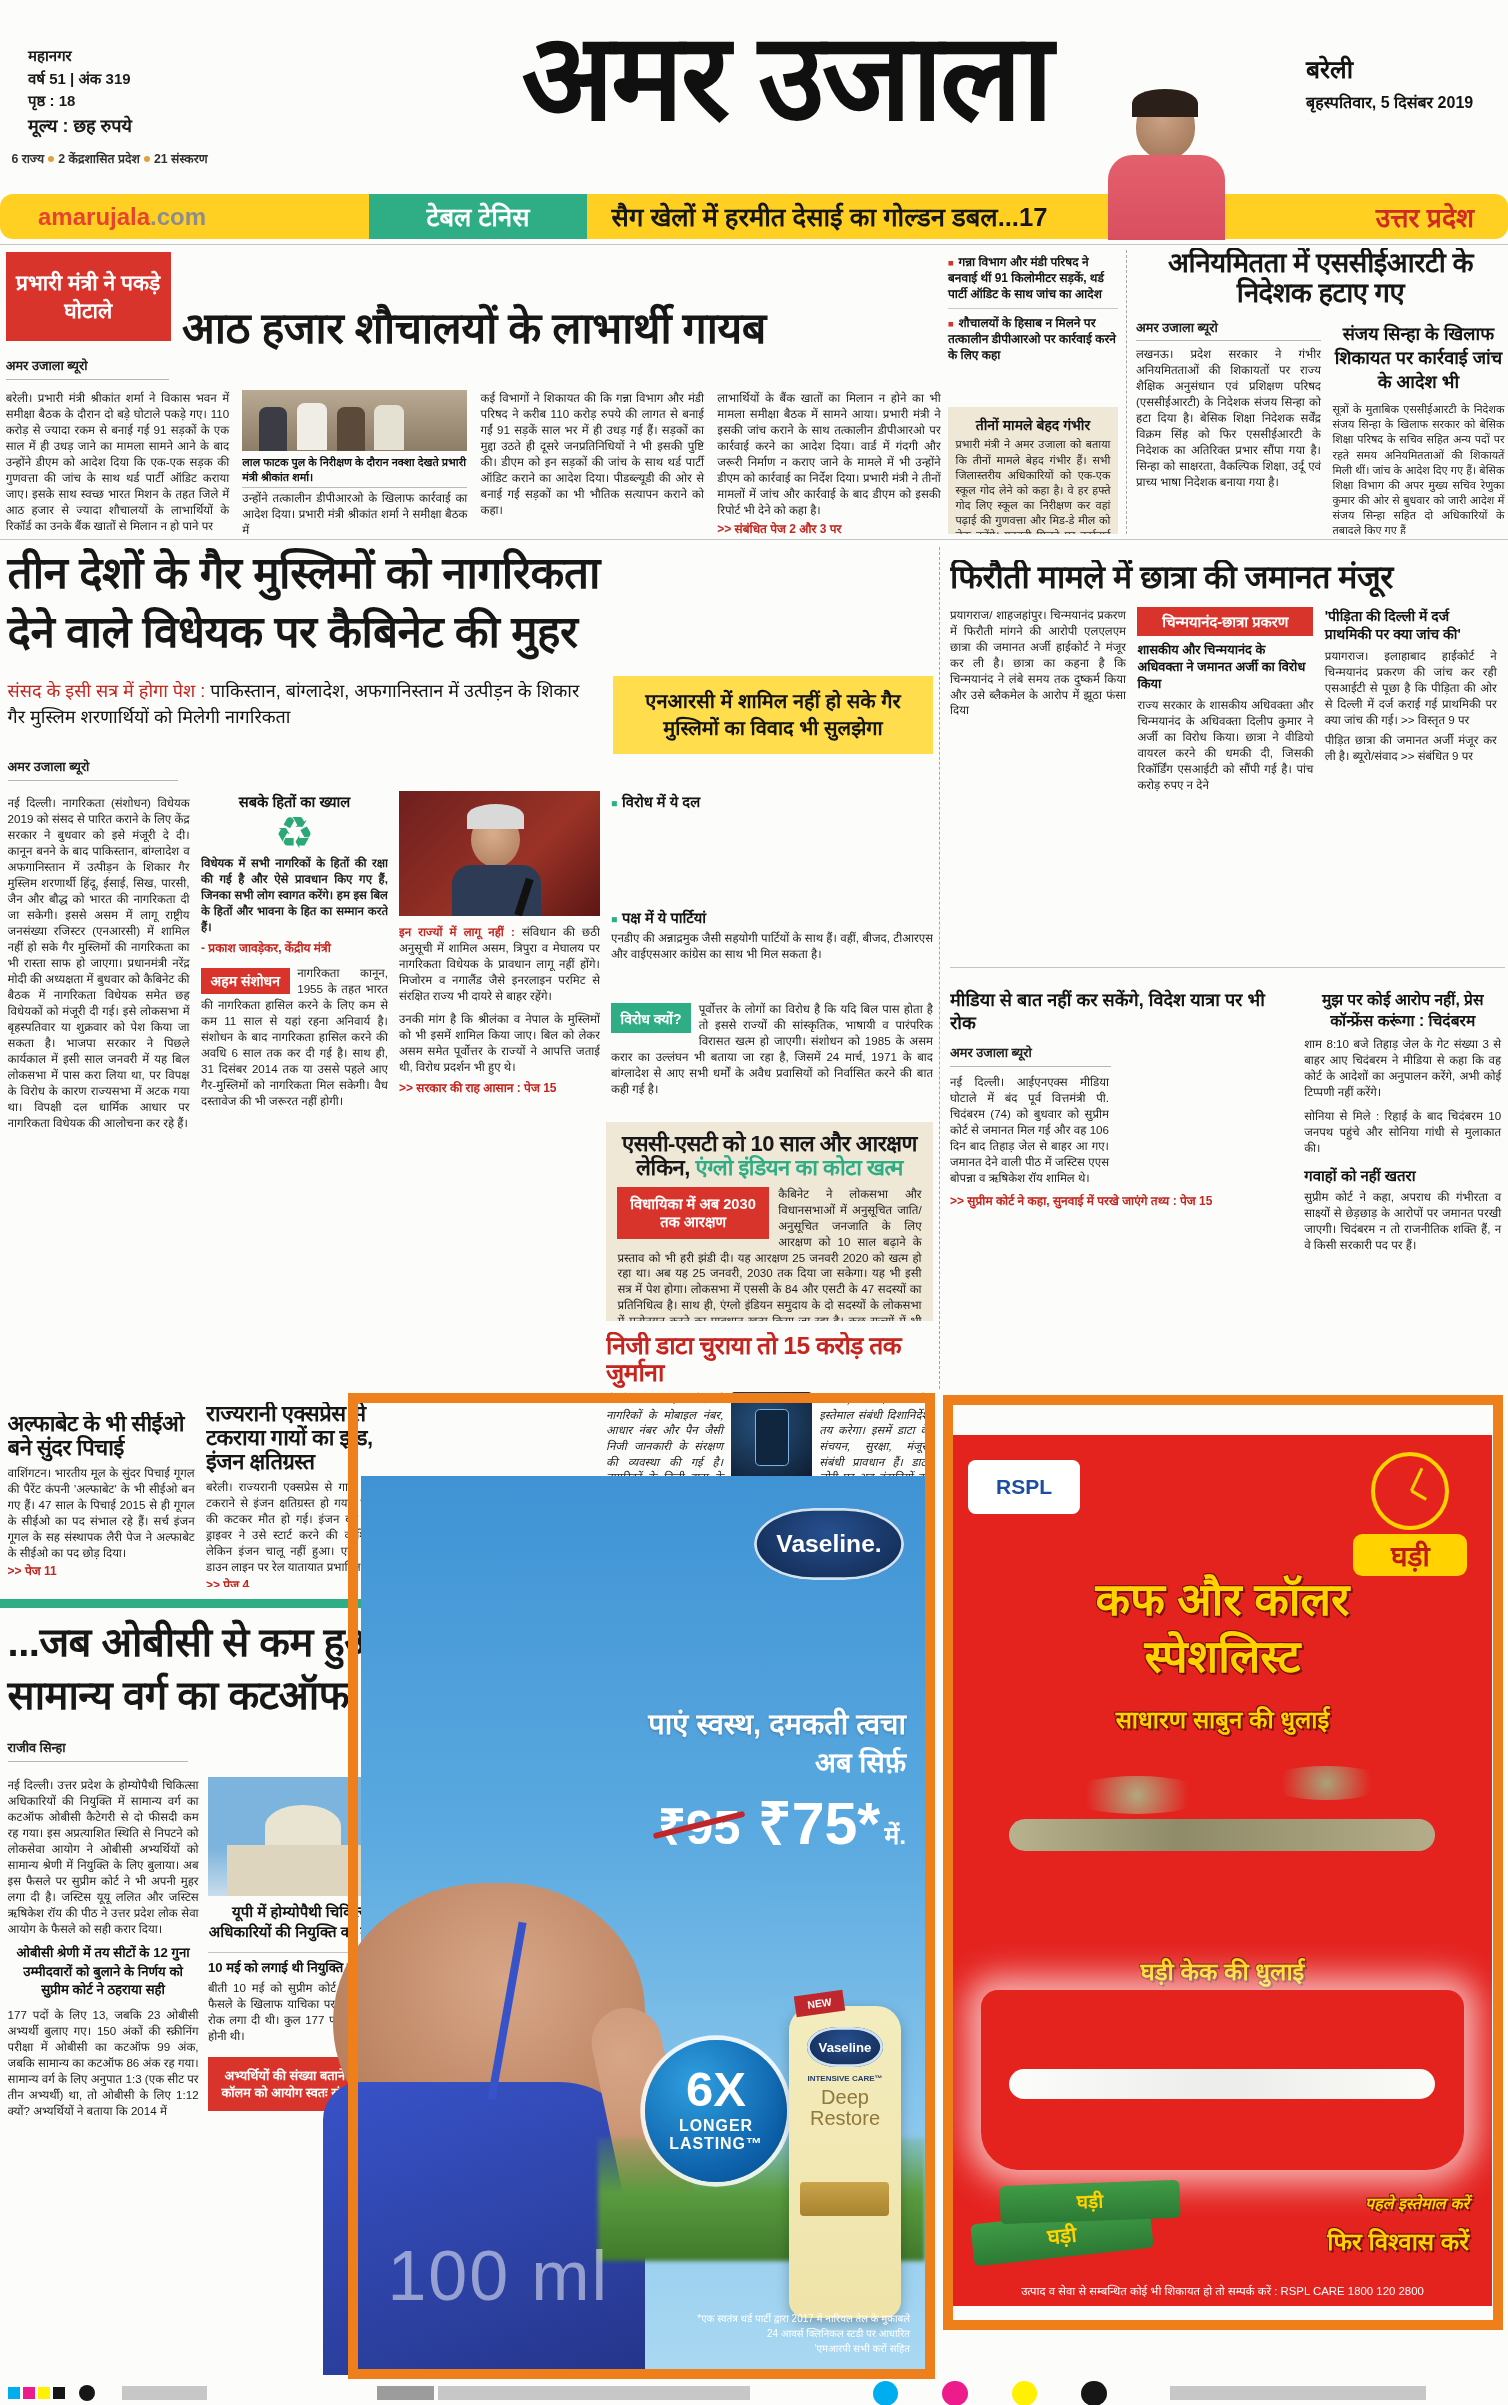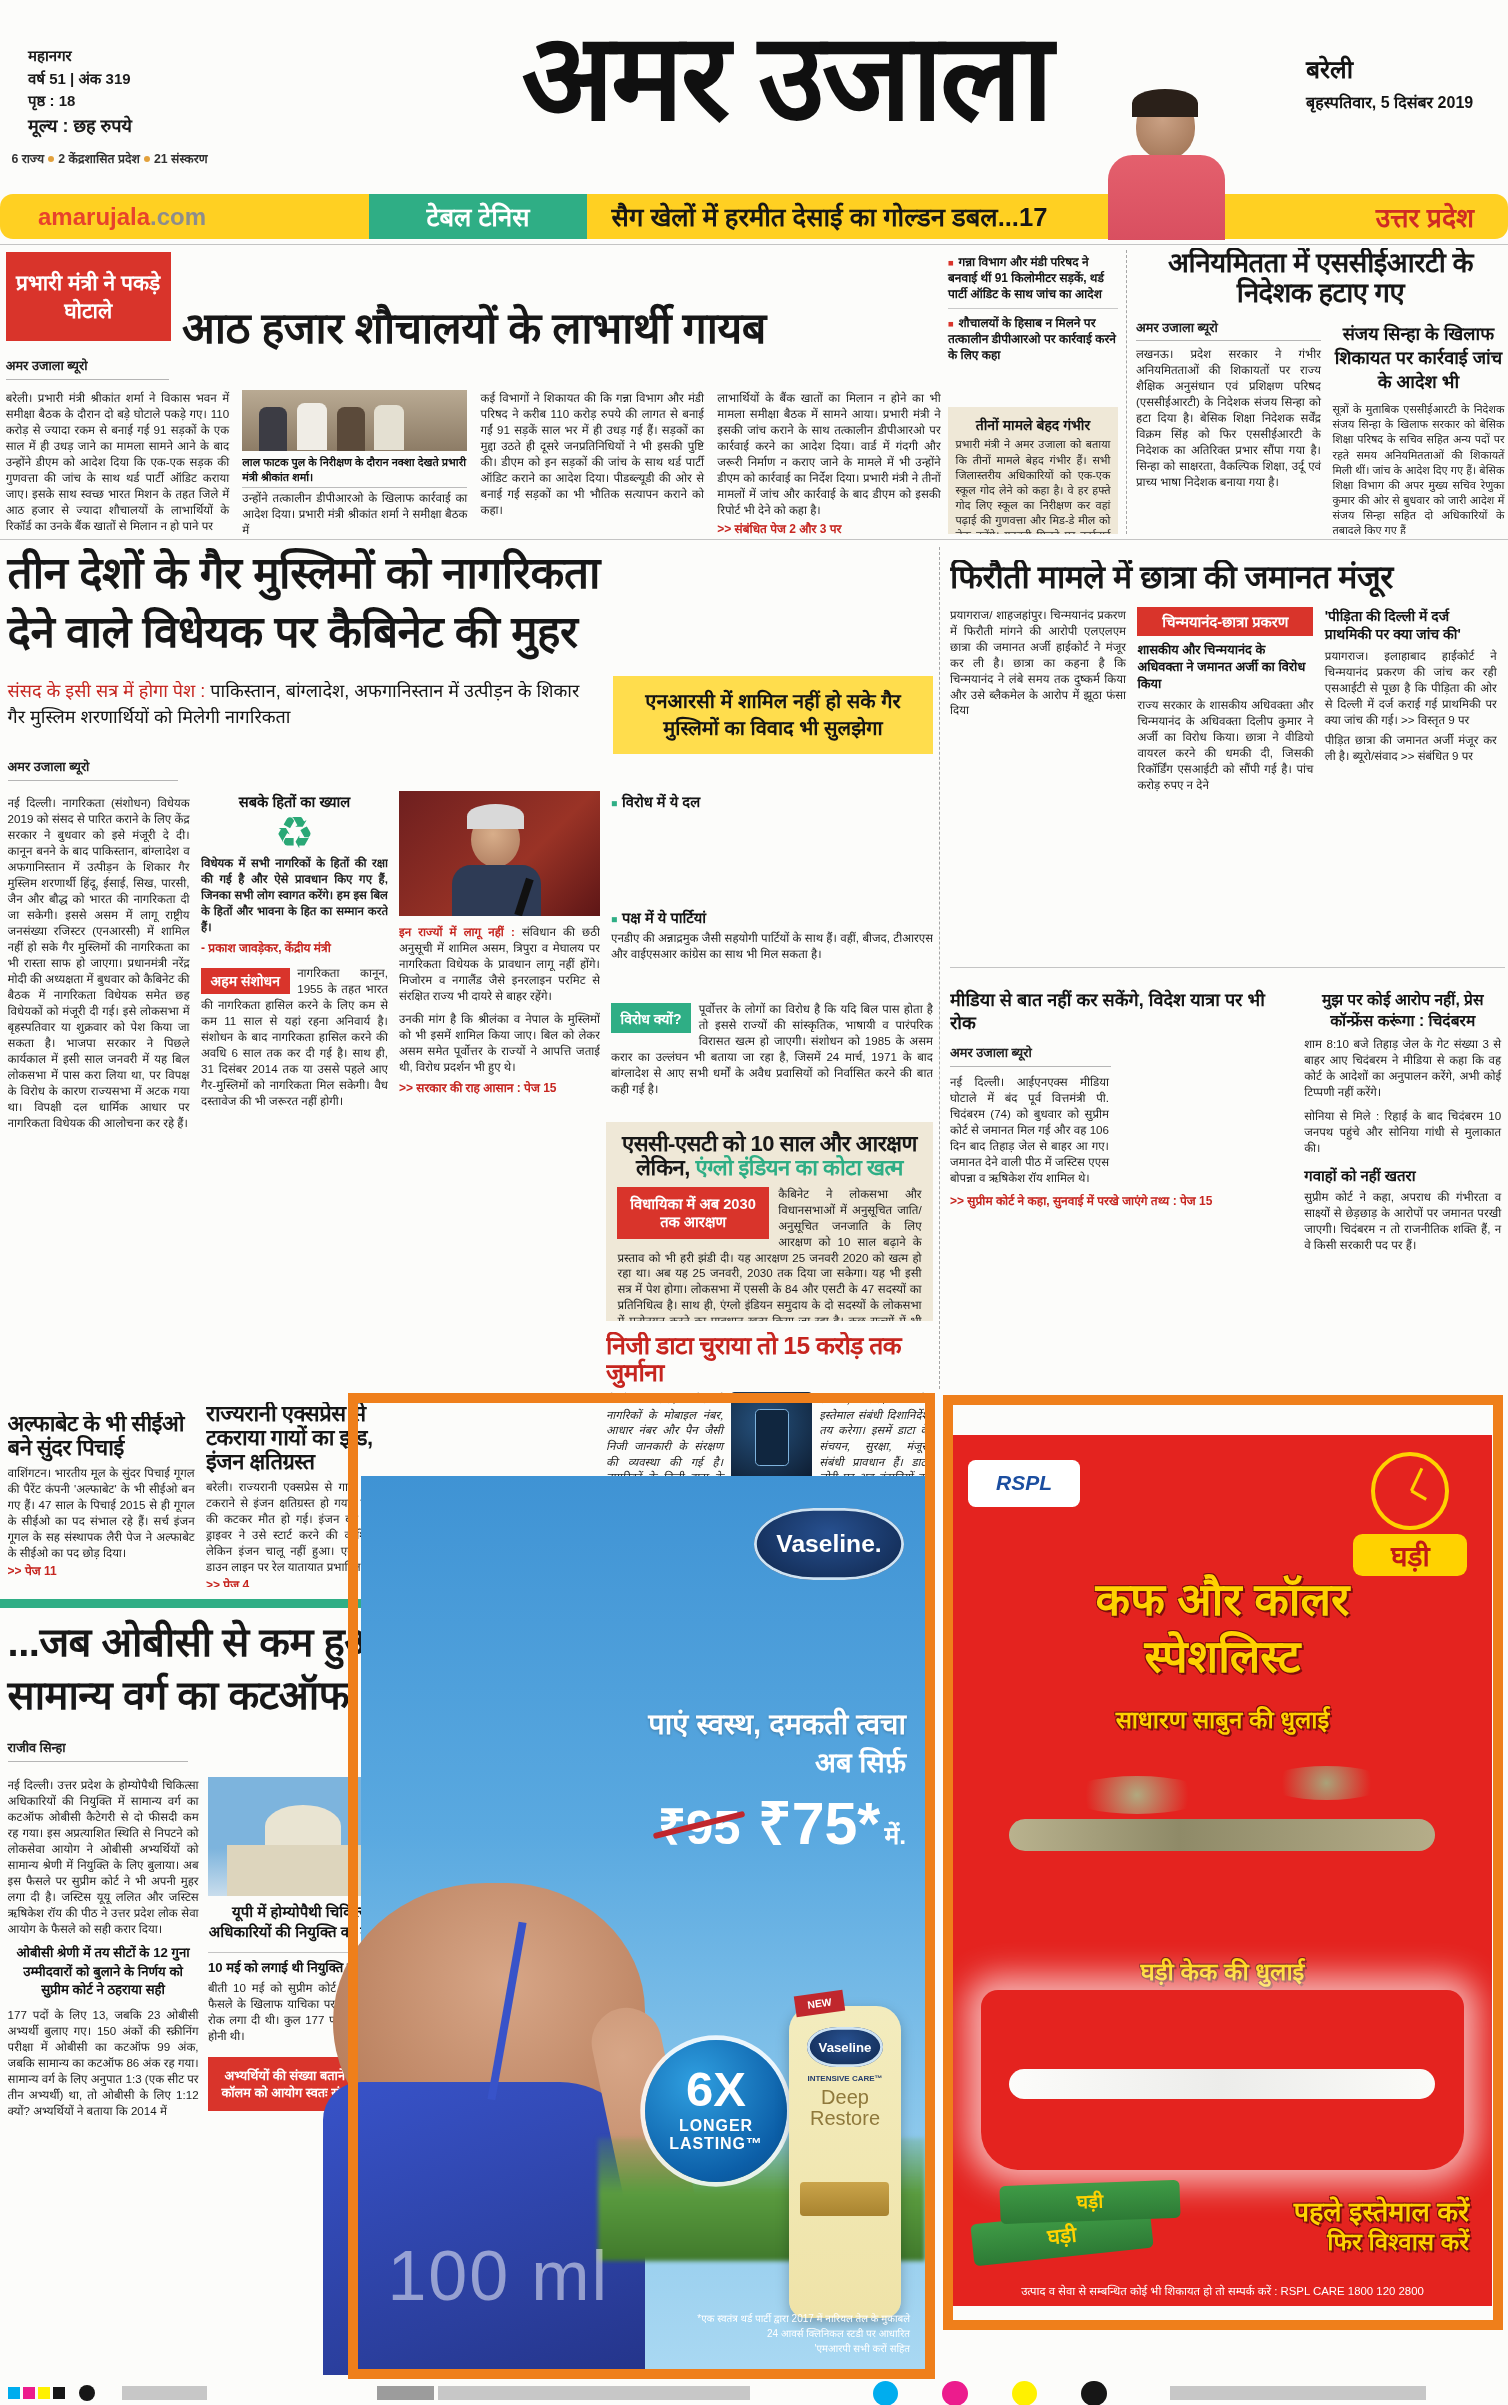"RSPL" div.abs { font-style: italic -> none; height: 47px -> 54px }
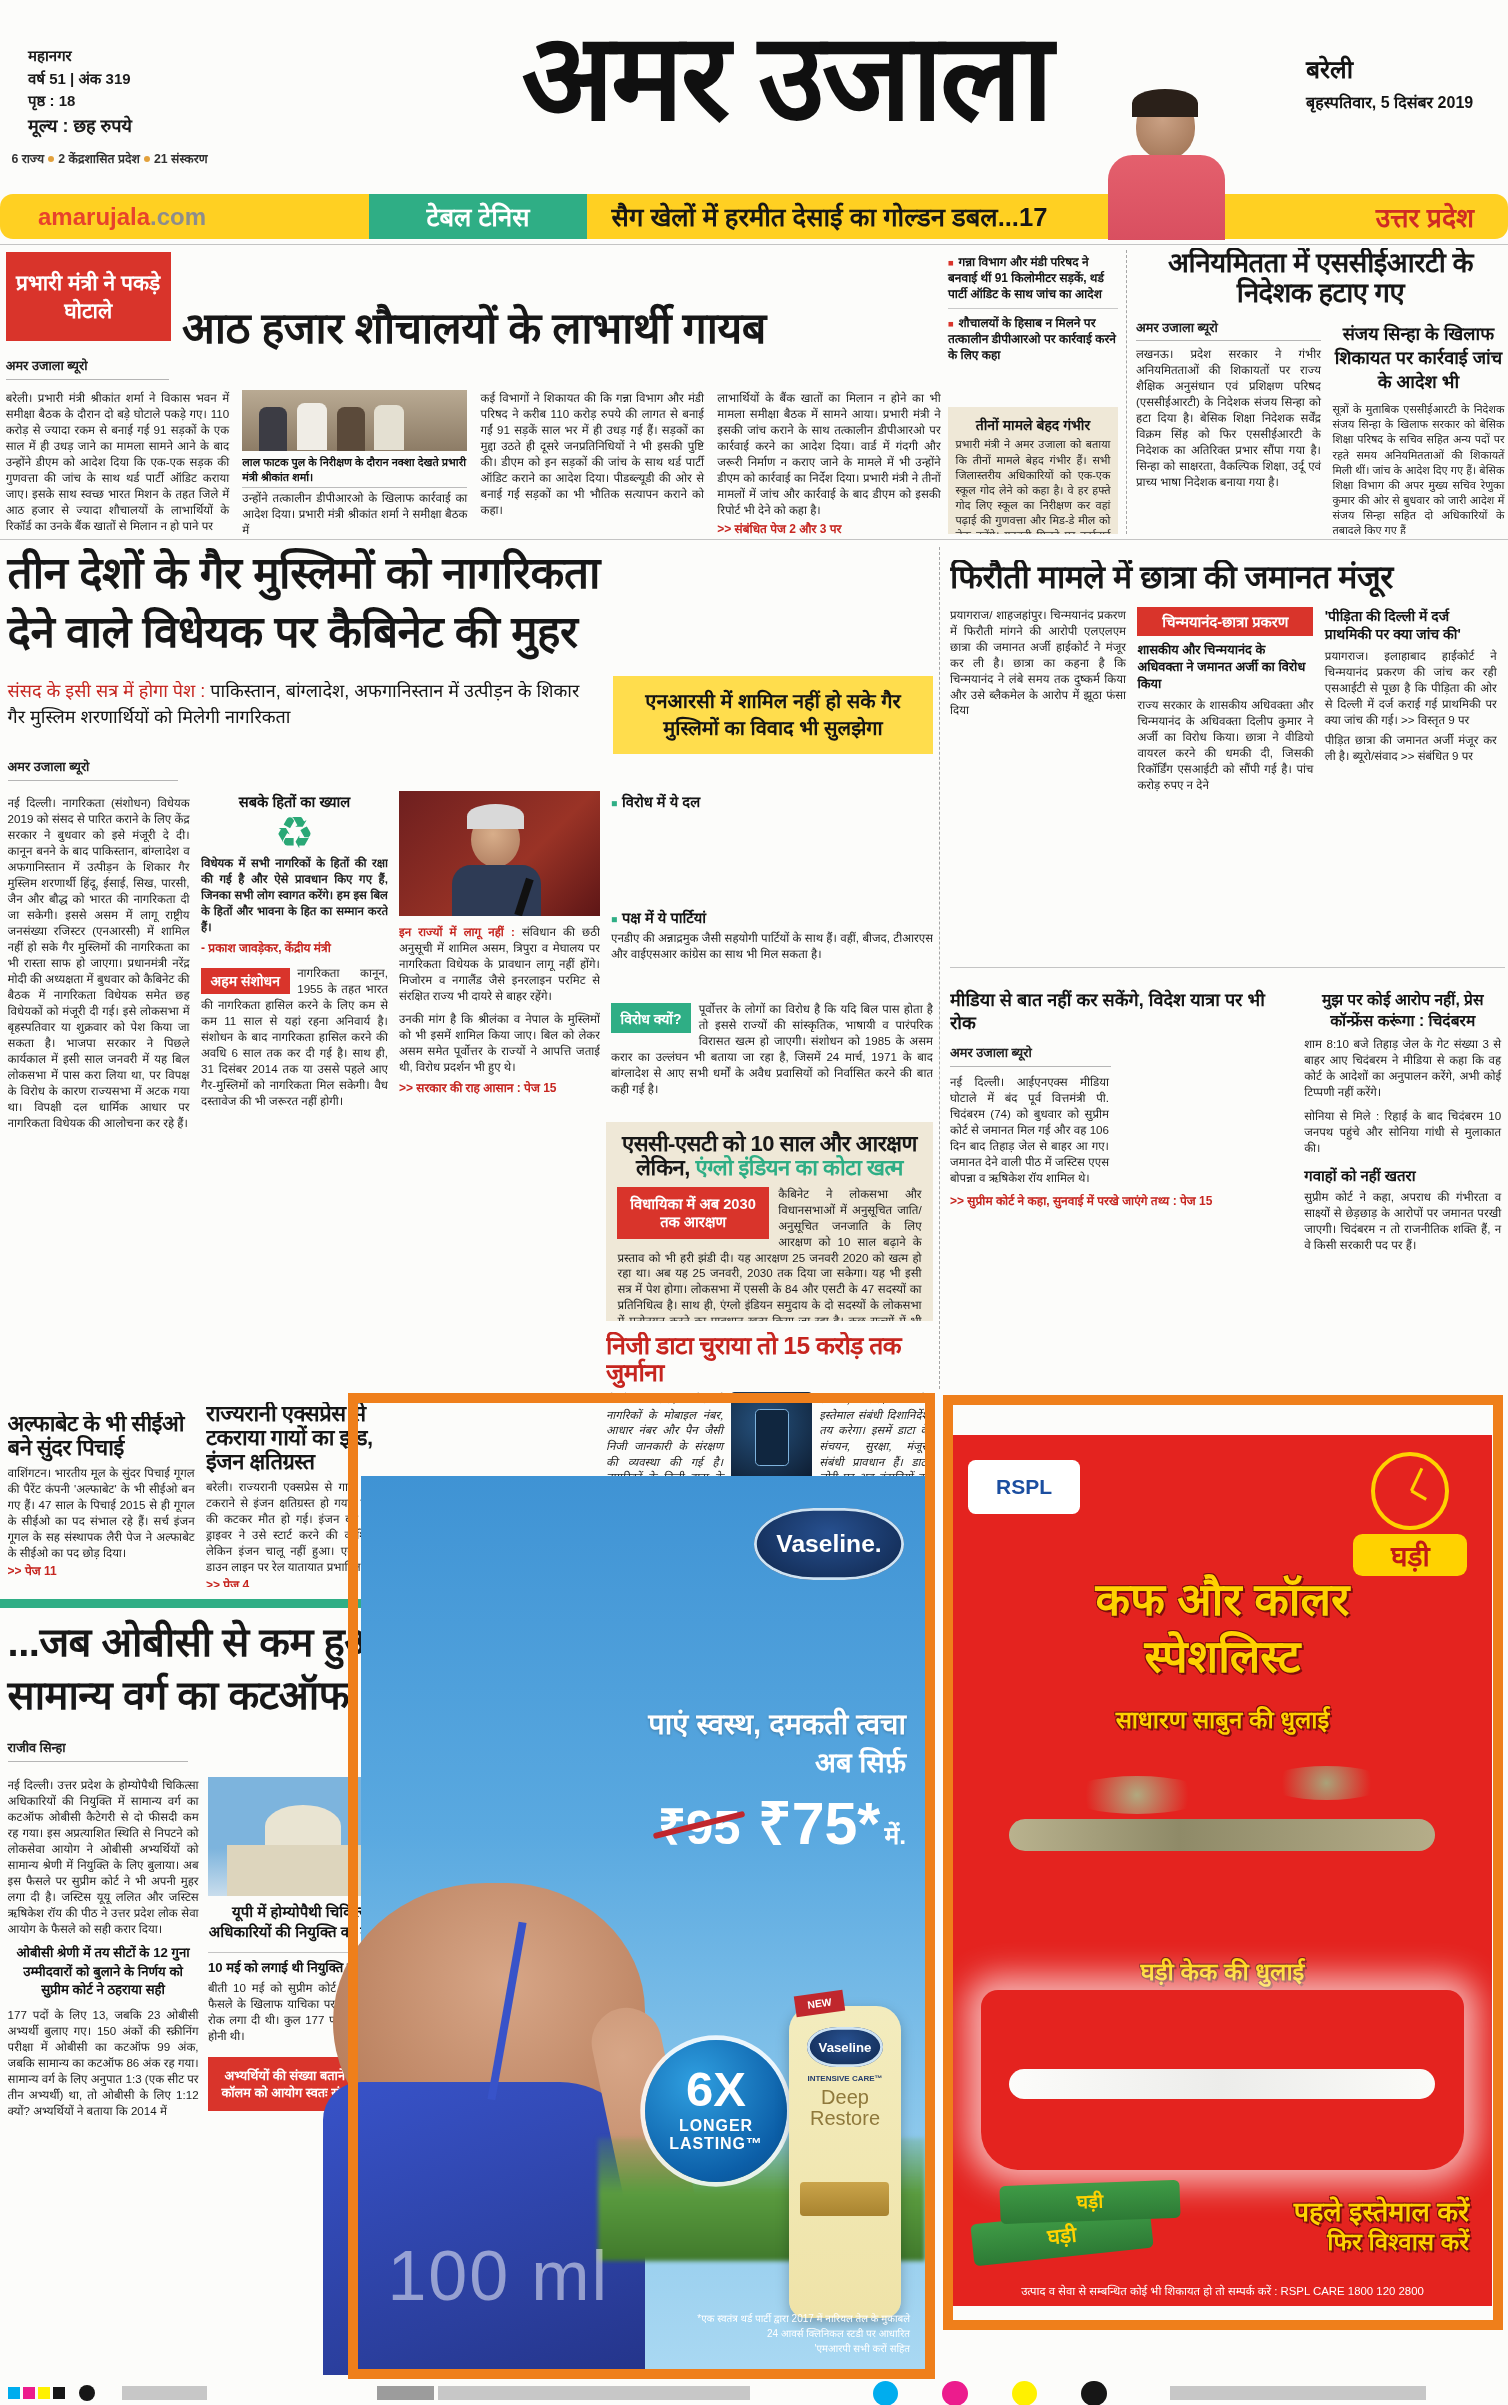"पहले इस्तेमाल करें" div.gh-yel { font-size: 27px -> 16px; font-style: none -> italic }
